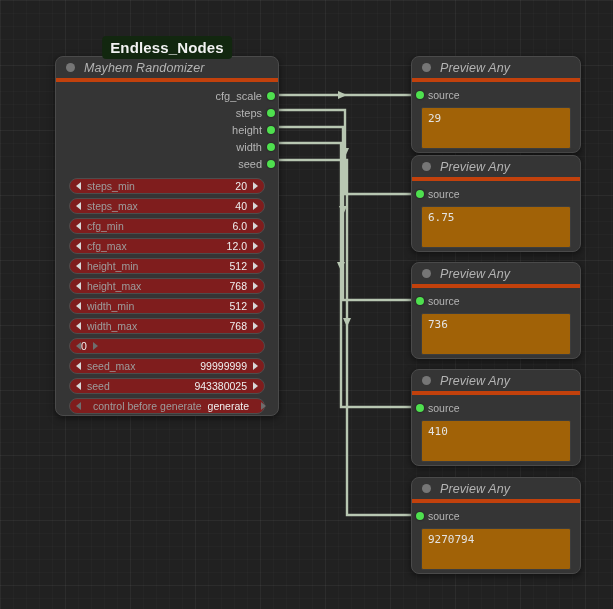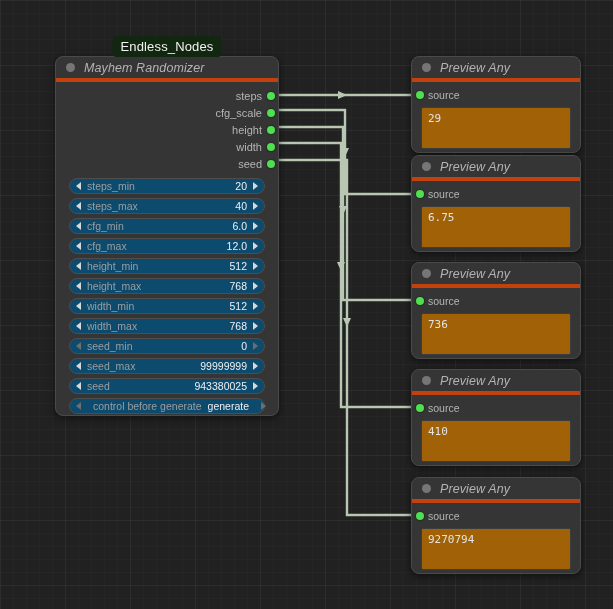"Endless_Nodes" .node-badge { font-size: 13px -> 15px; font-weight: none -> bold }
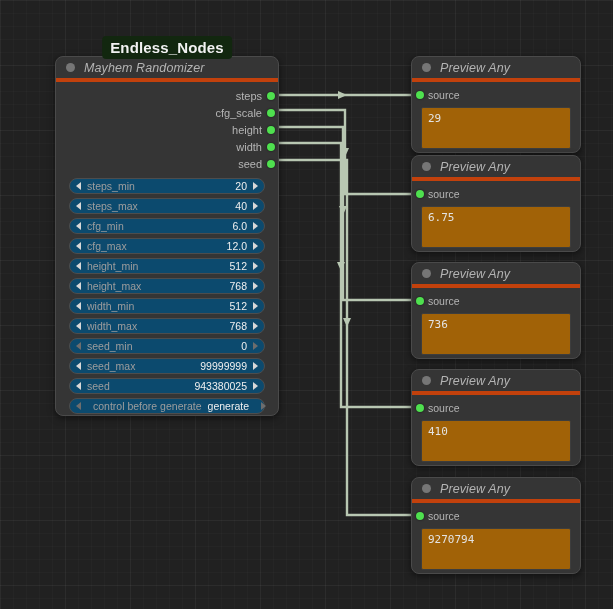"steps" div.slot-out { order: before "cfg_scale" -> after "cfg_scale" }
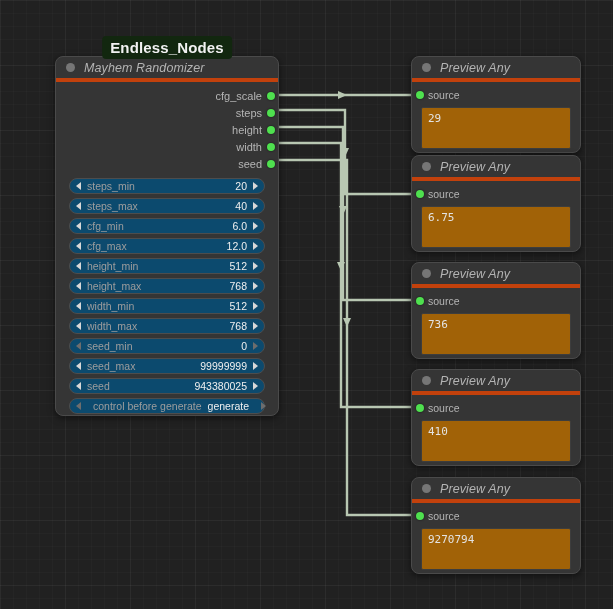"steps_min" .widget { background: #0c4a6e -> #7f1d1d }
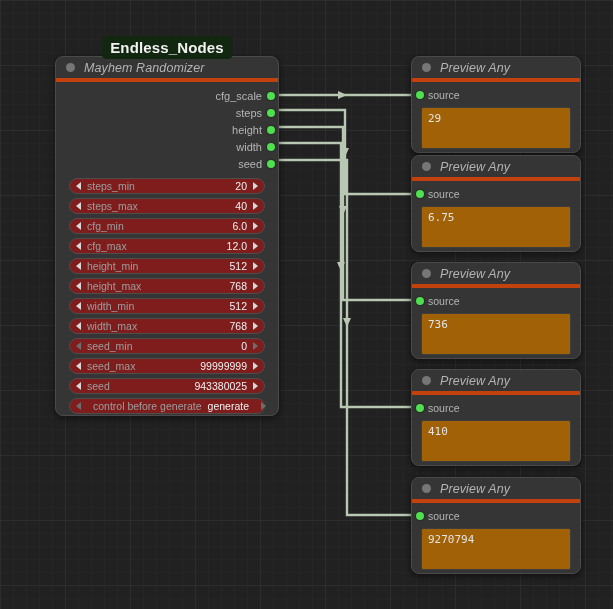"seed_min" span.w-name { html: <span>seed_min</span> -> none }
